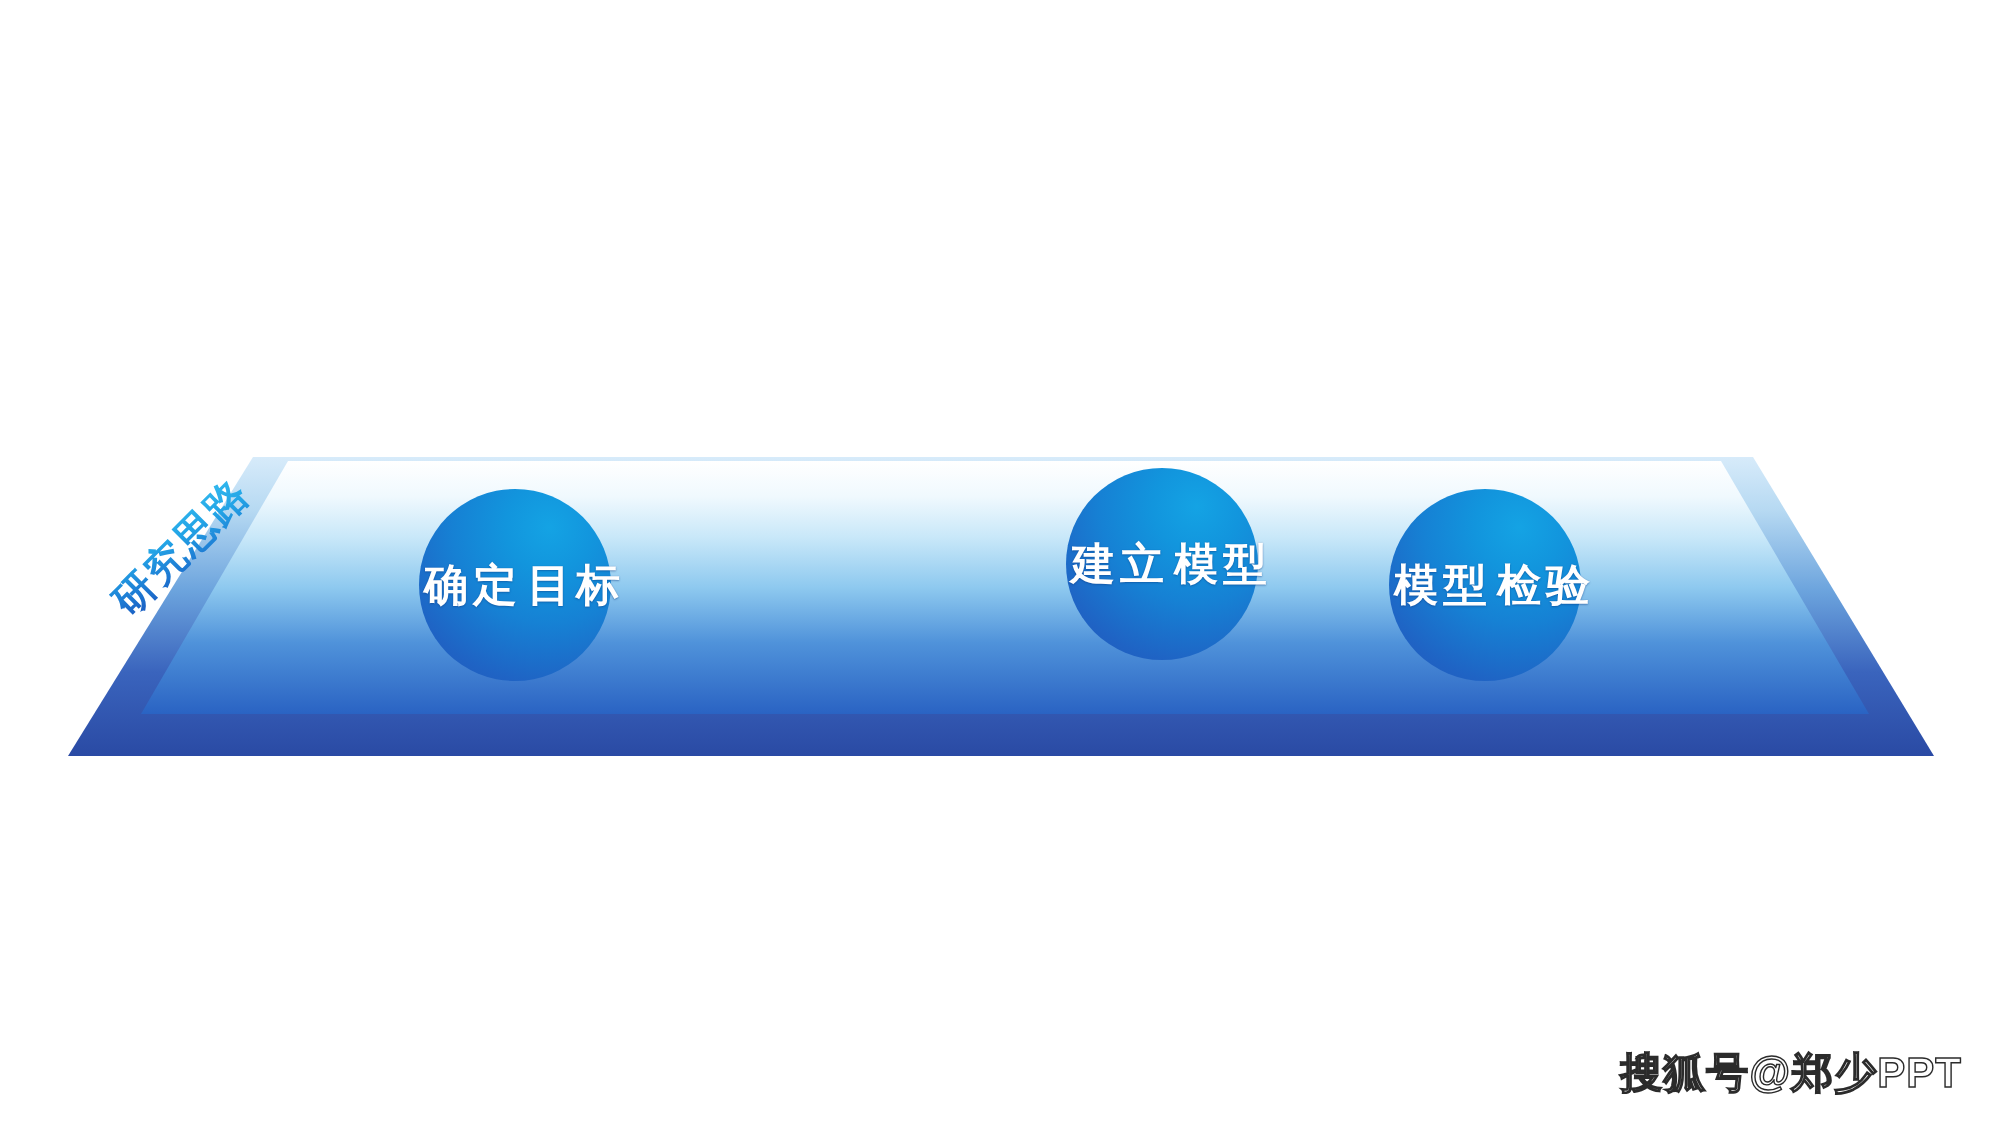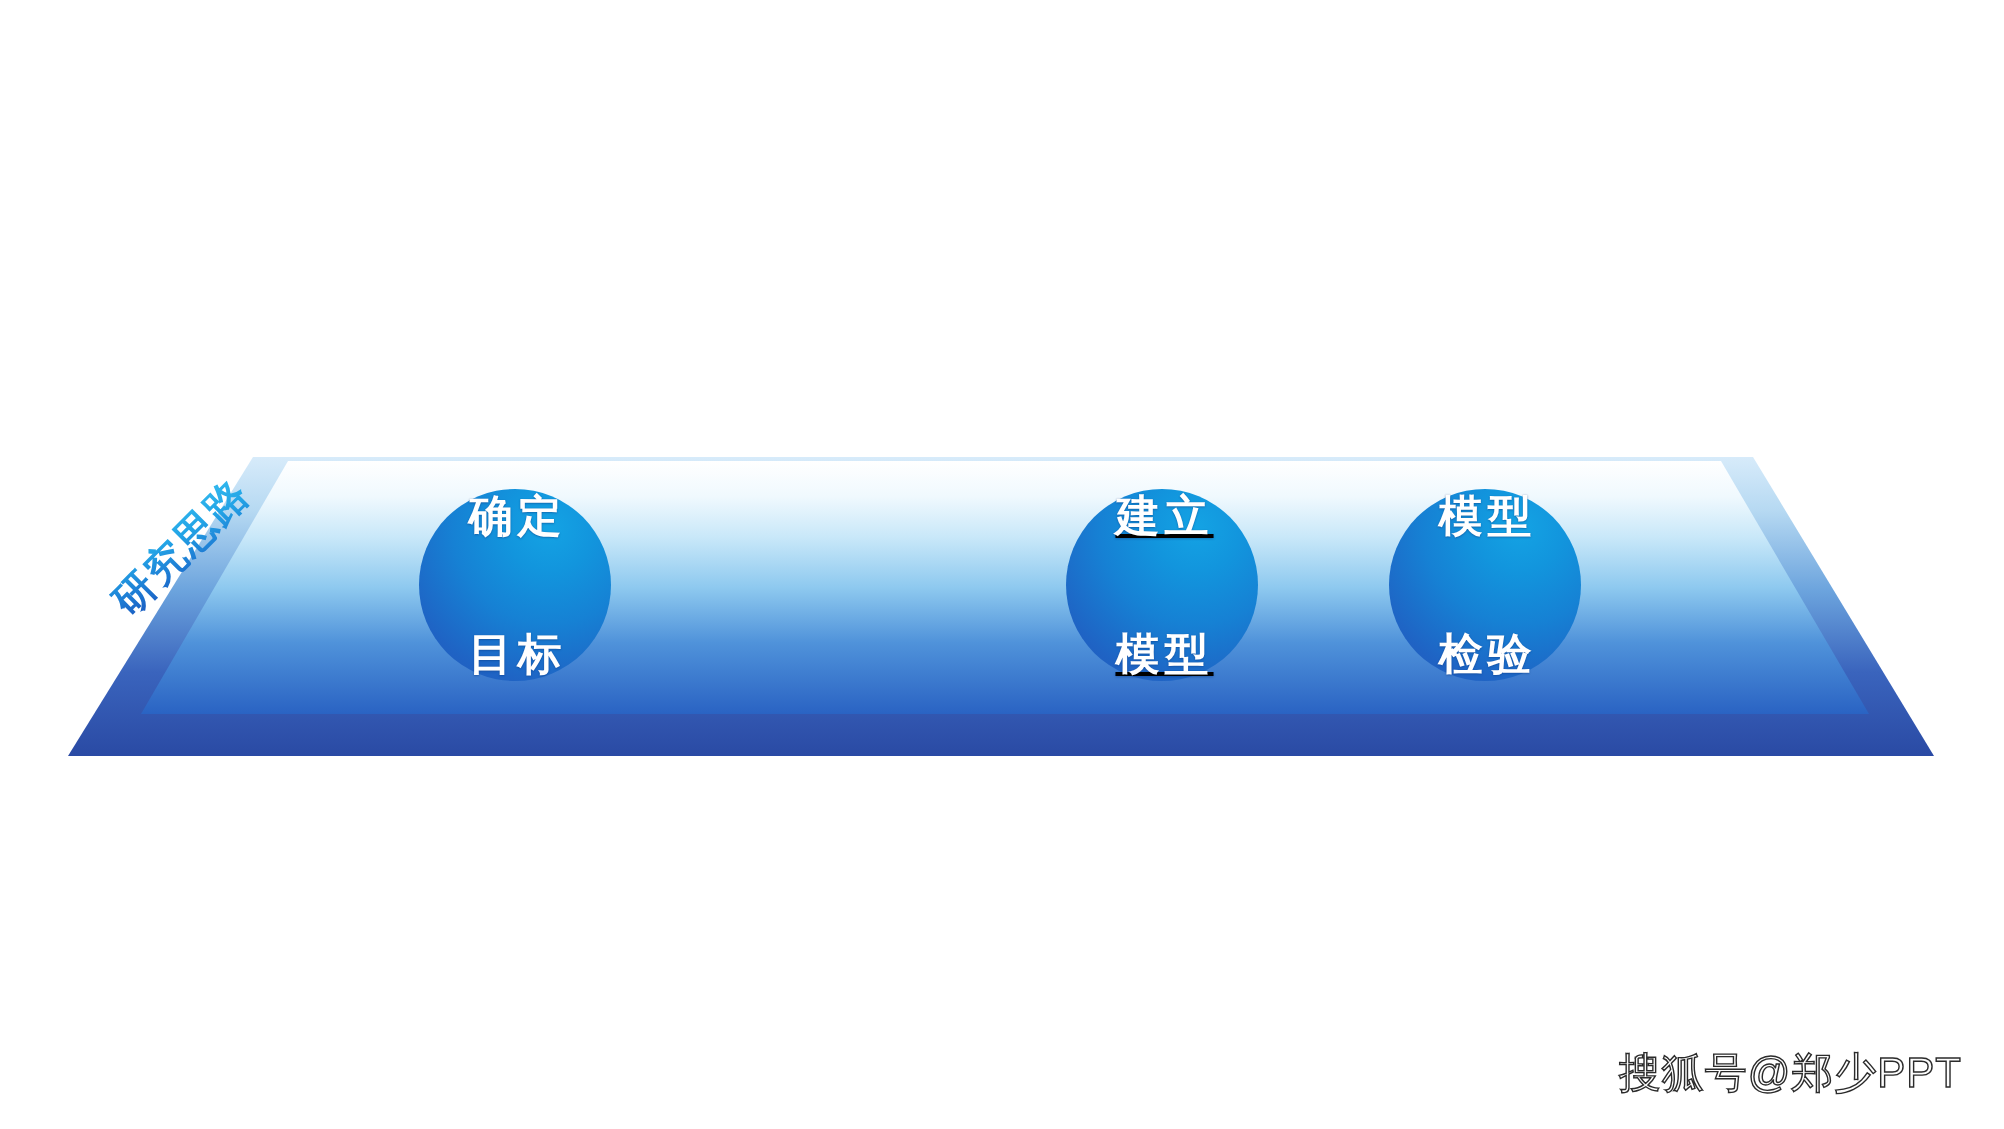"确定" .node { flex-direction: column -> none }
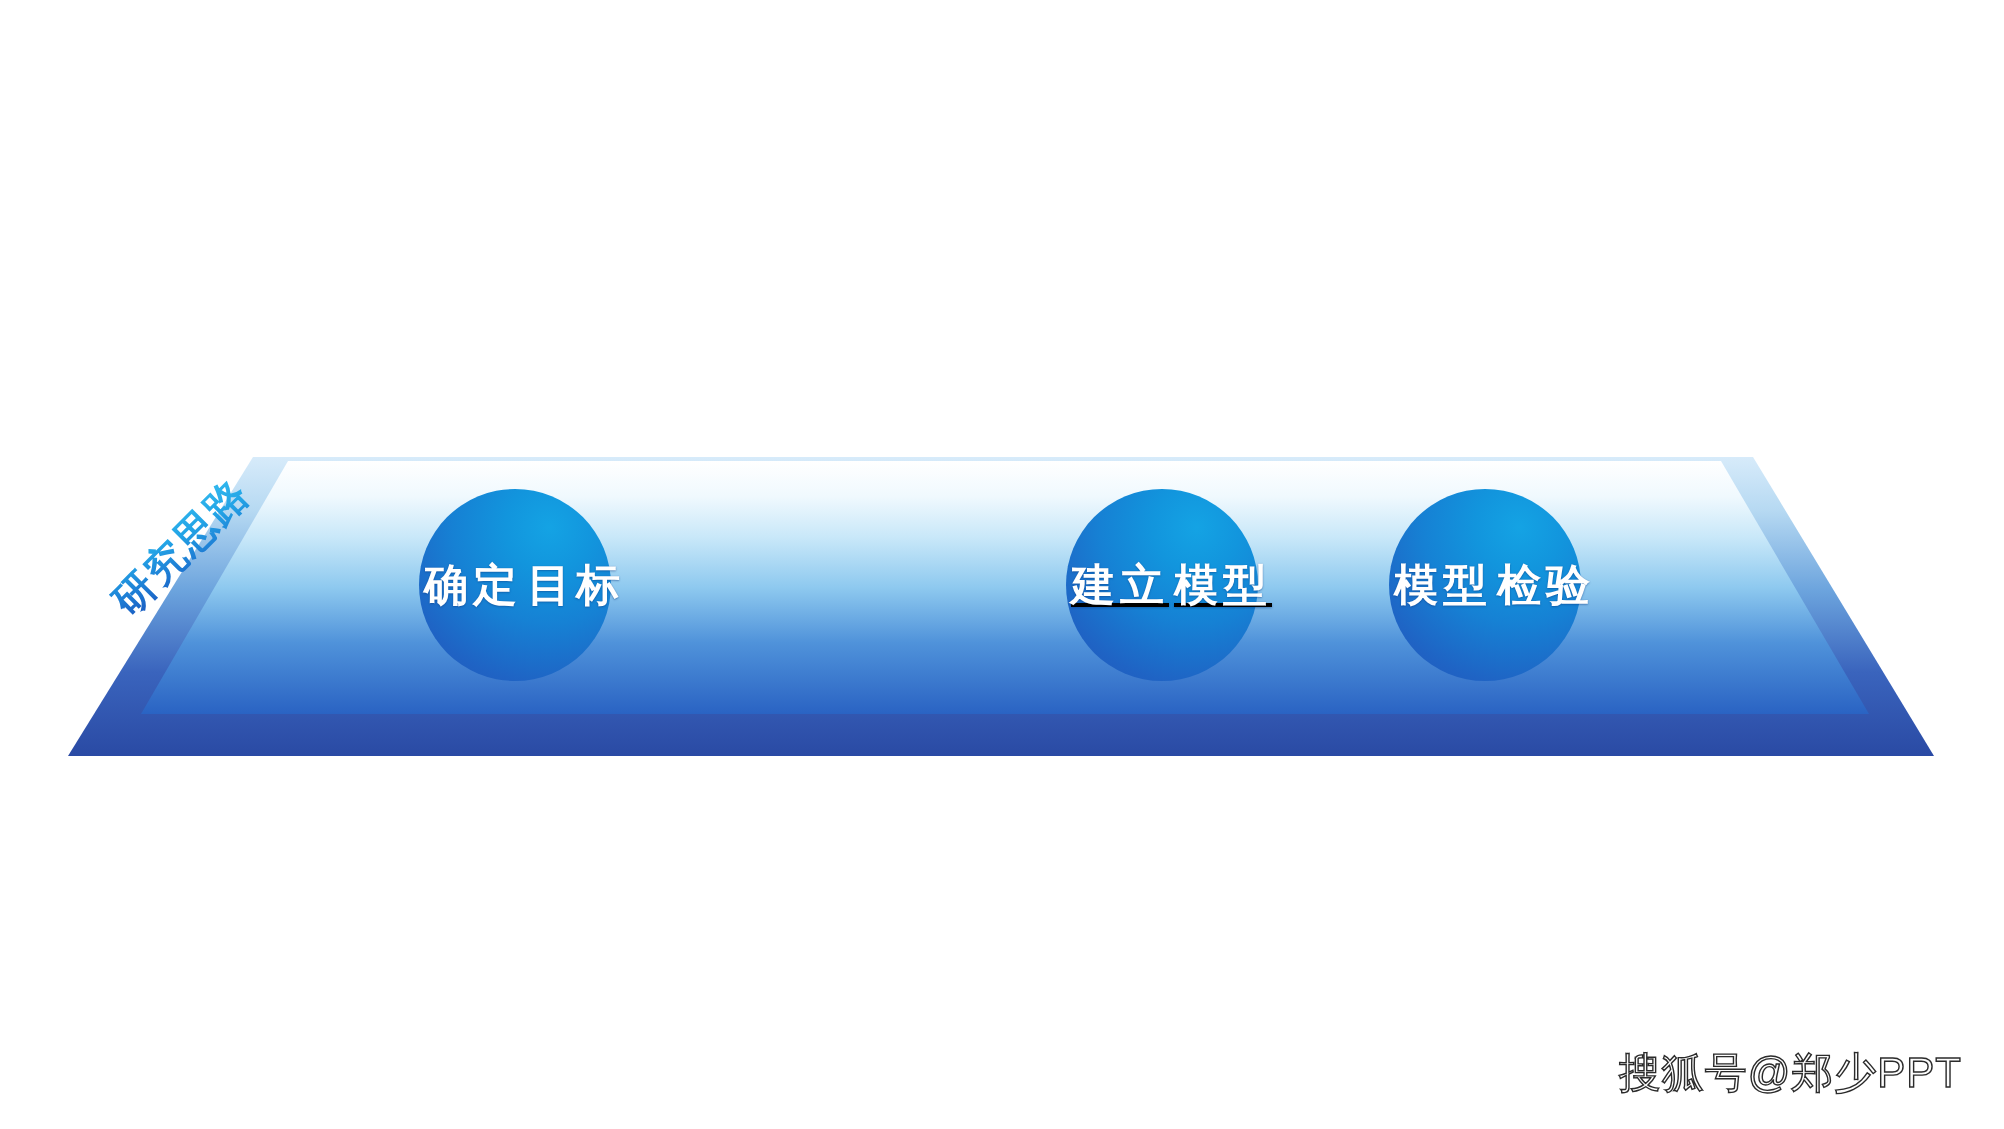"建立" #node-2 { text-decoration: underline -> none; top: 489px -> 468px }
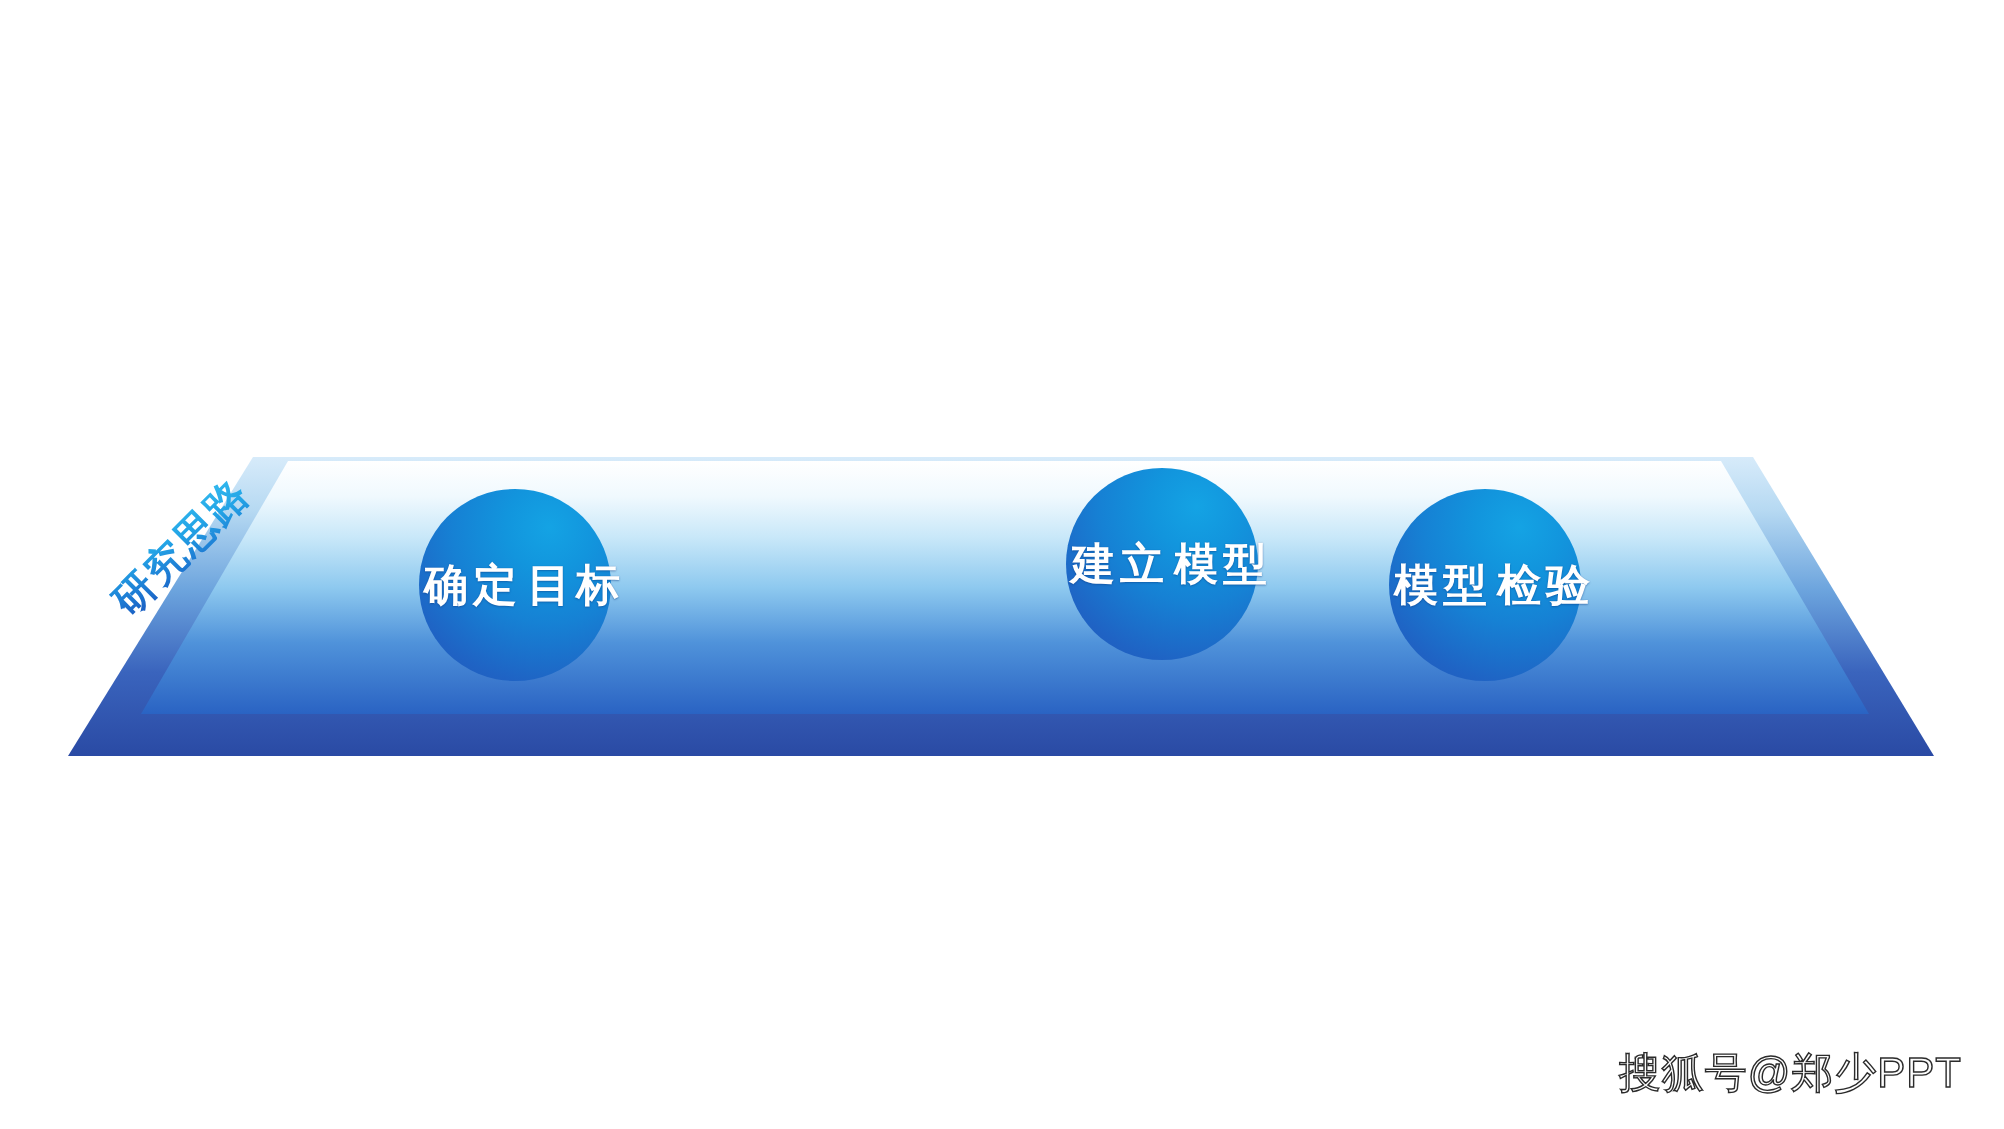"搜狐号@郑少PPT" .watermark { font-weight: 400 -> 700 }
